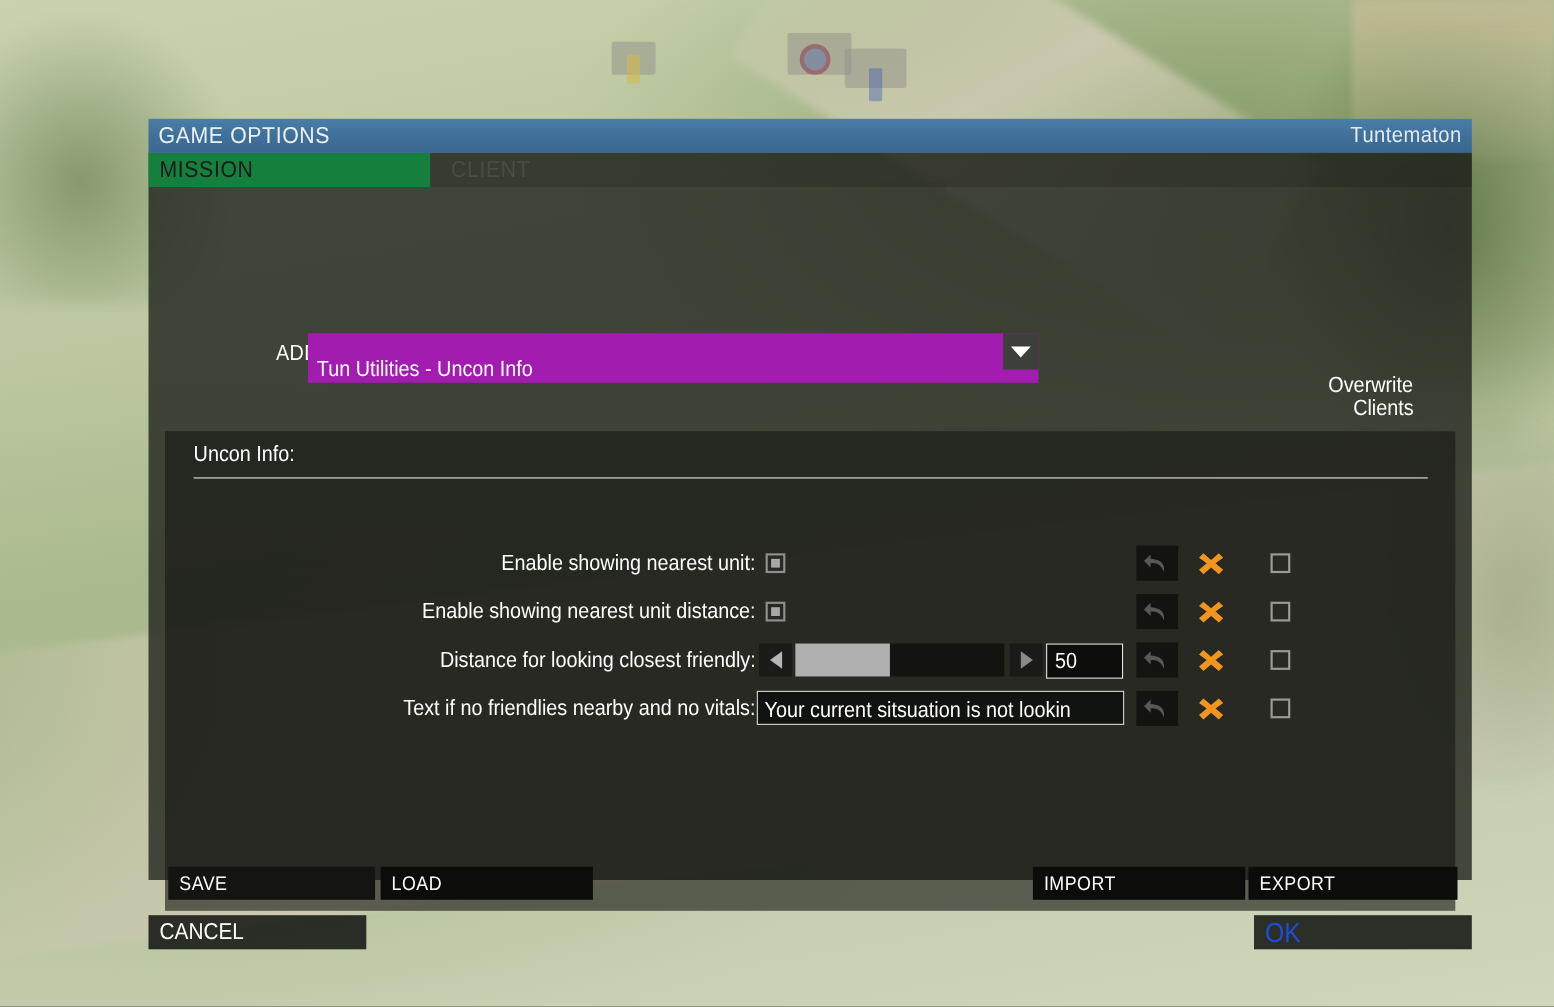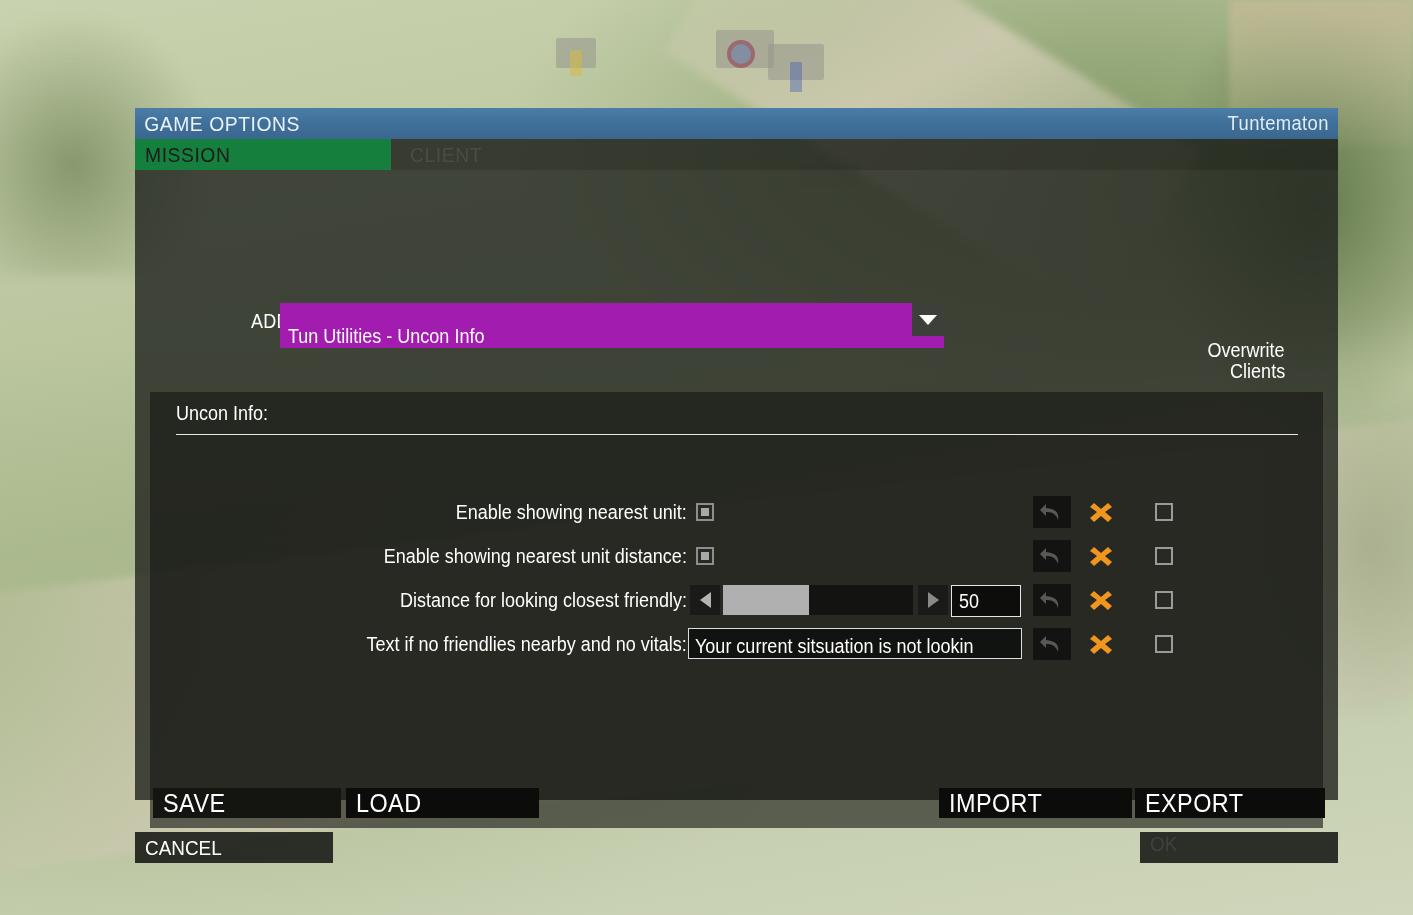"SAVE" .btn { font-size: 26px -> 18px }
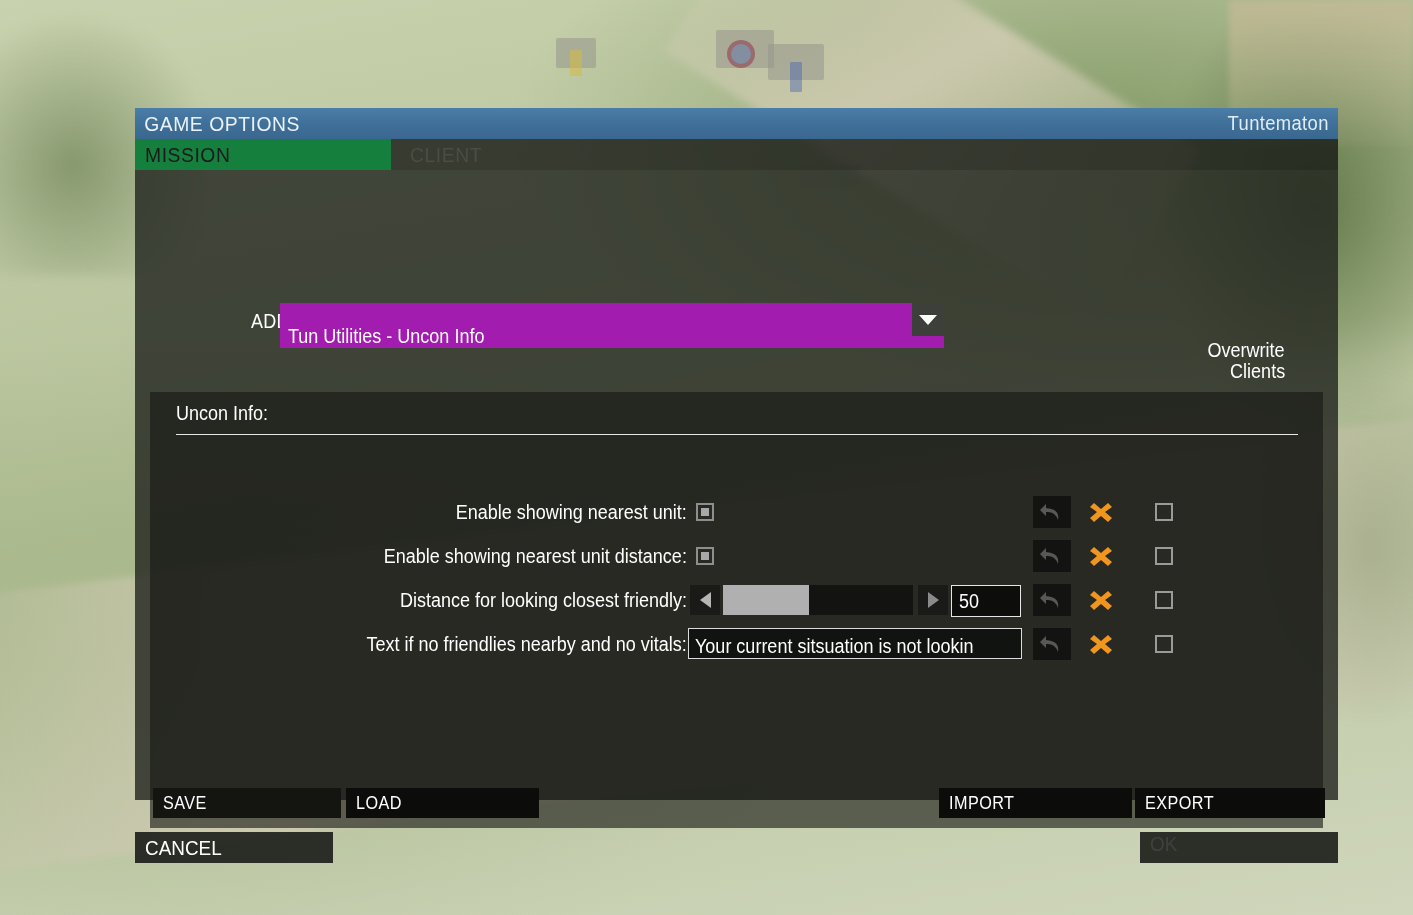"OK" #btn-ok { align-items: flex-start -> flex-end; color: #404040 -> #1d4ed8; font-size: 21px -> 25px }
